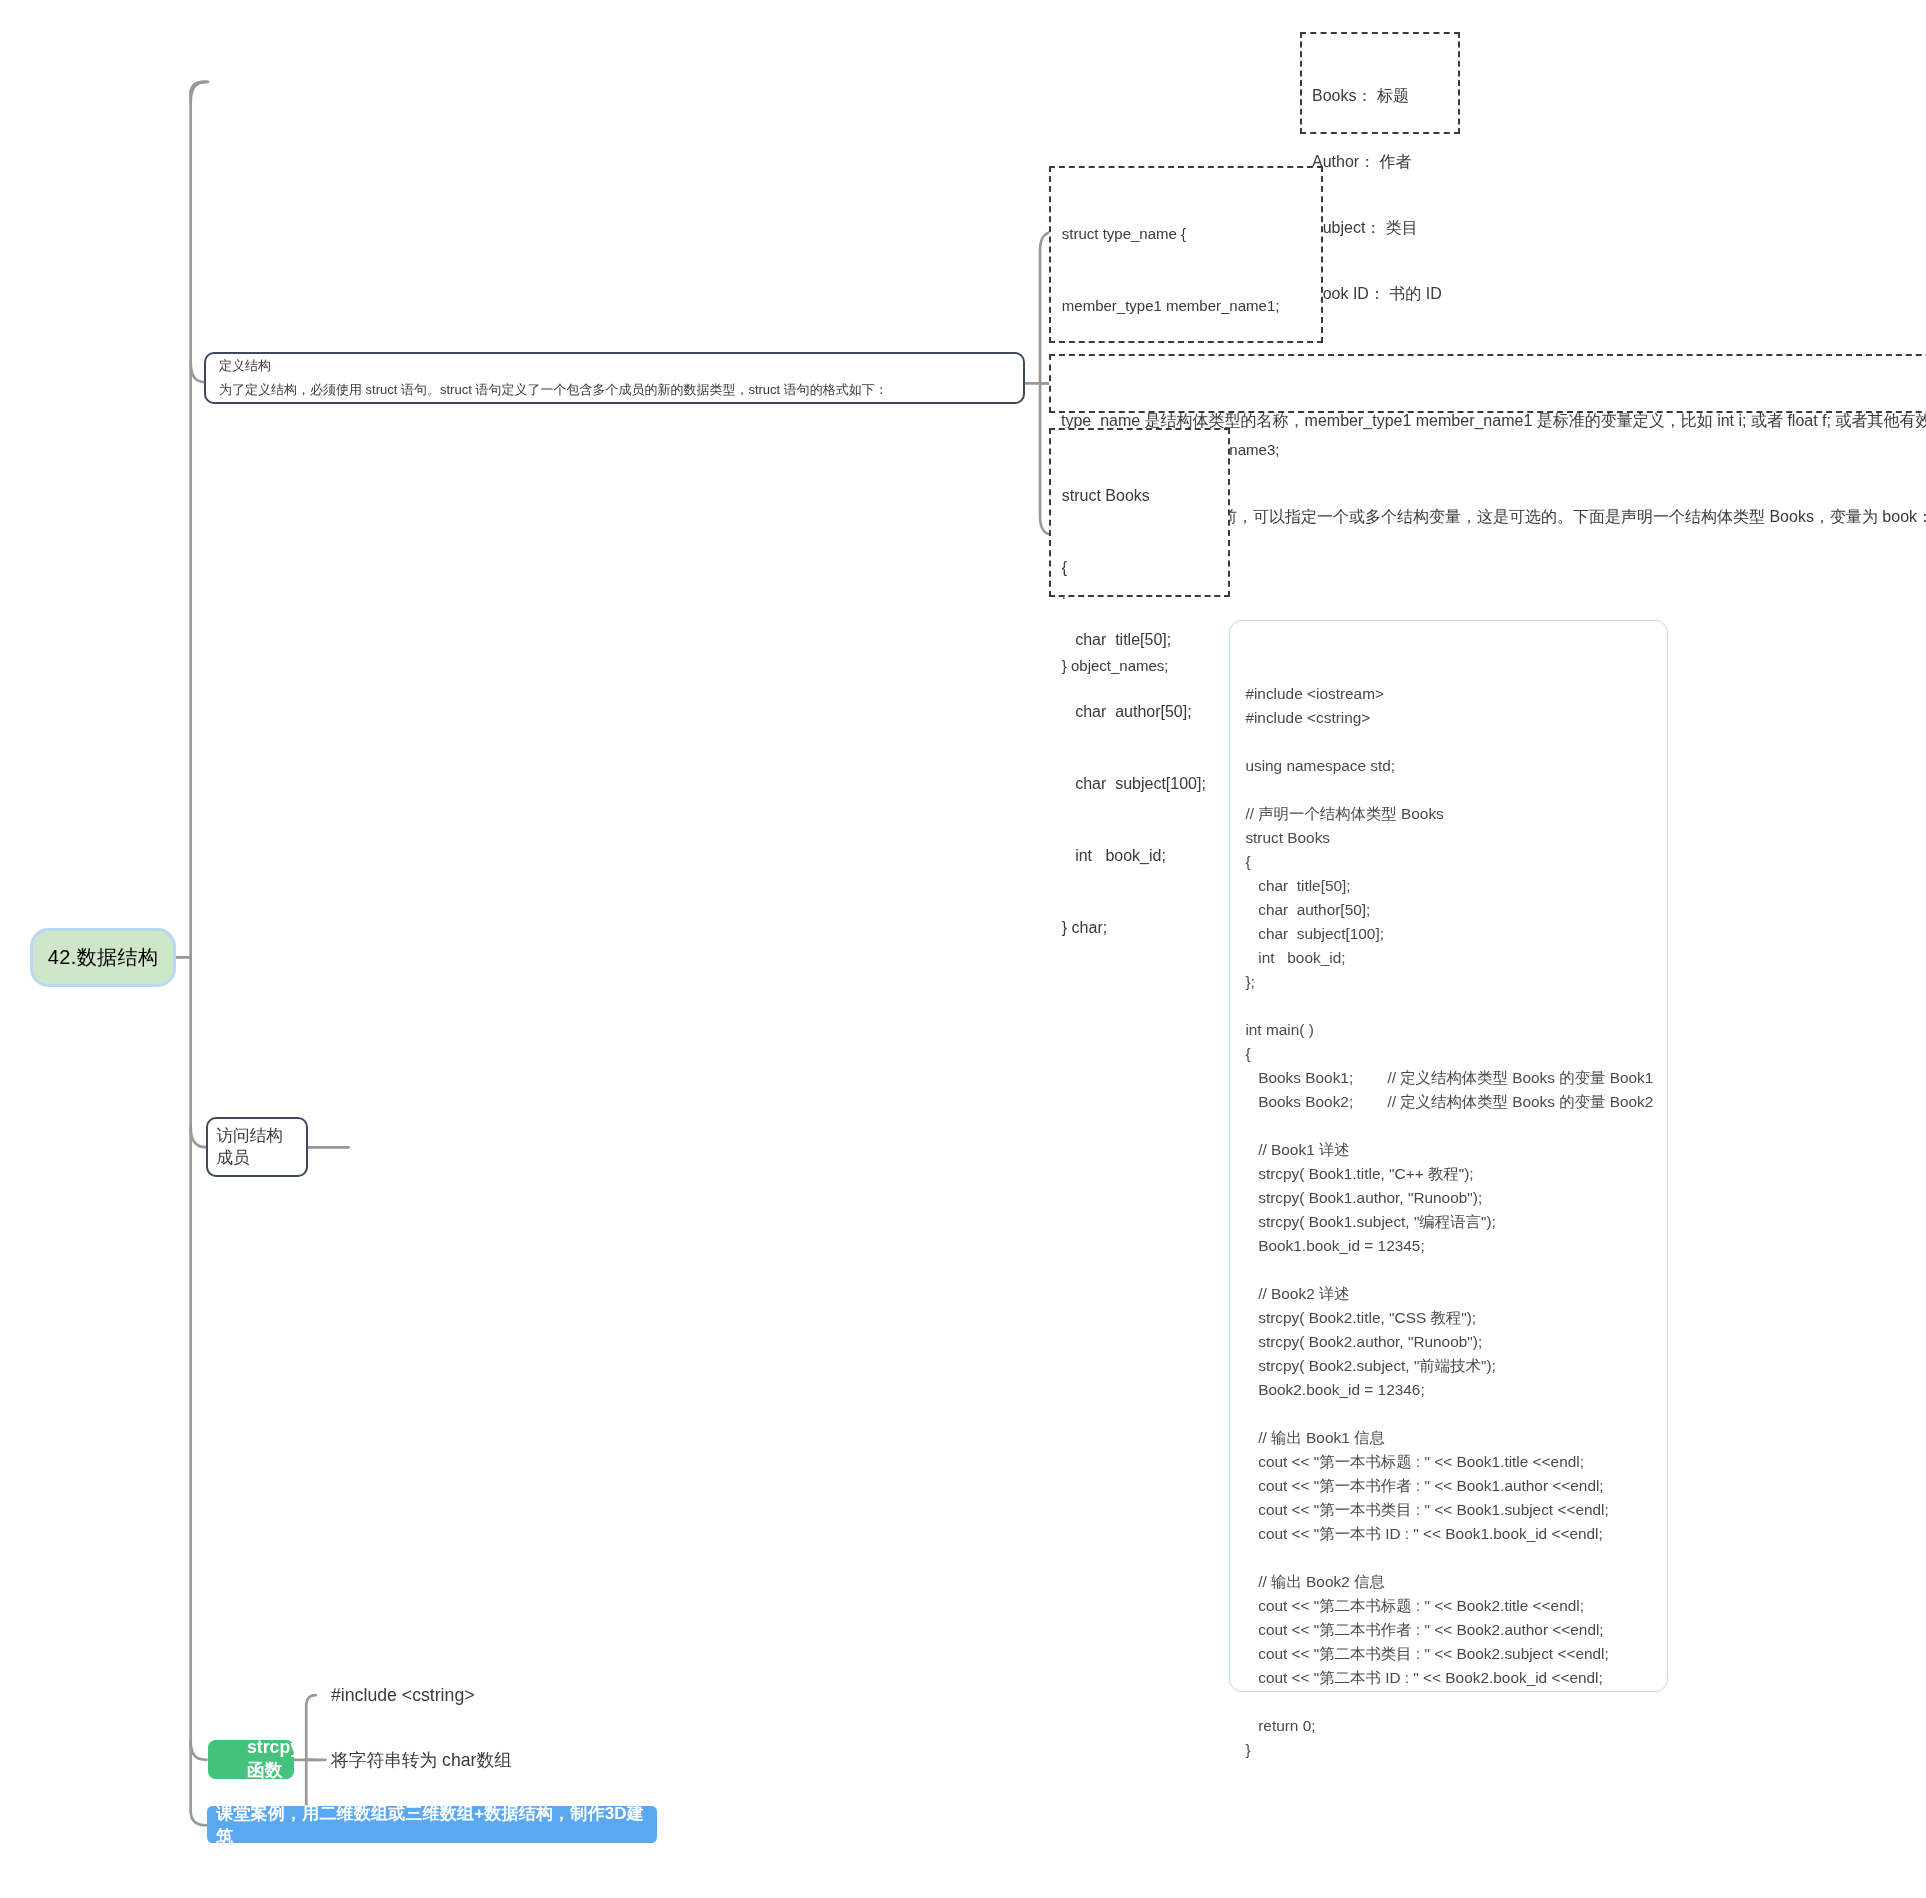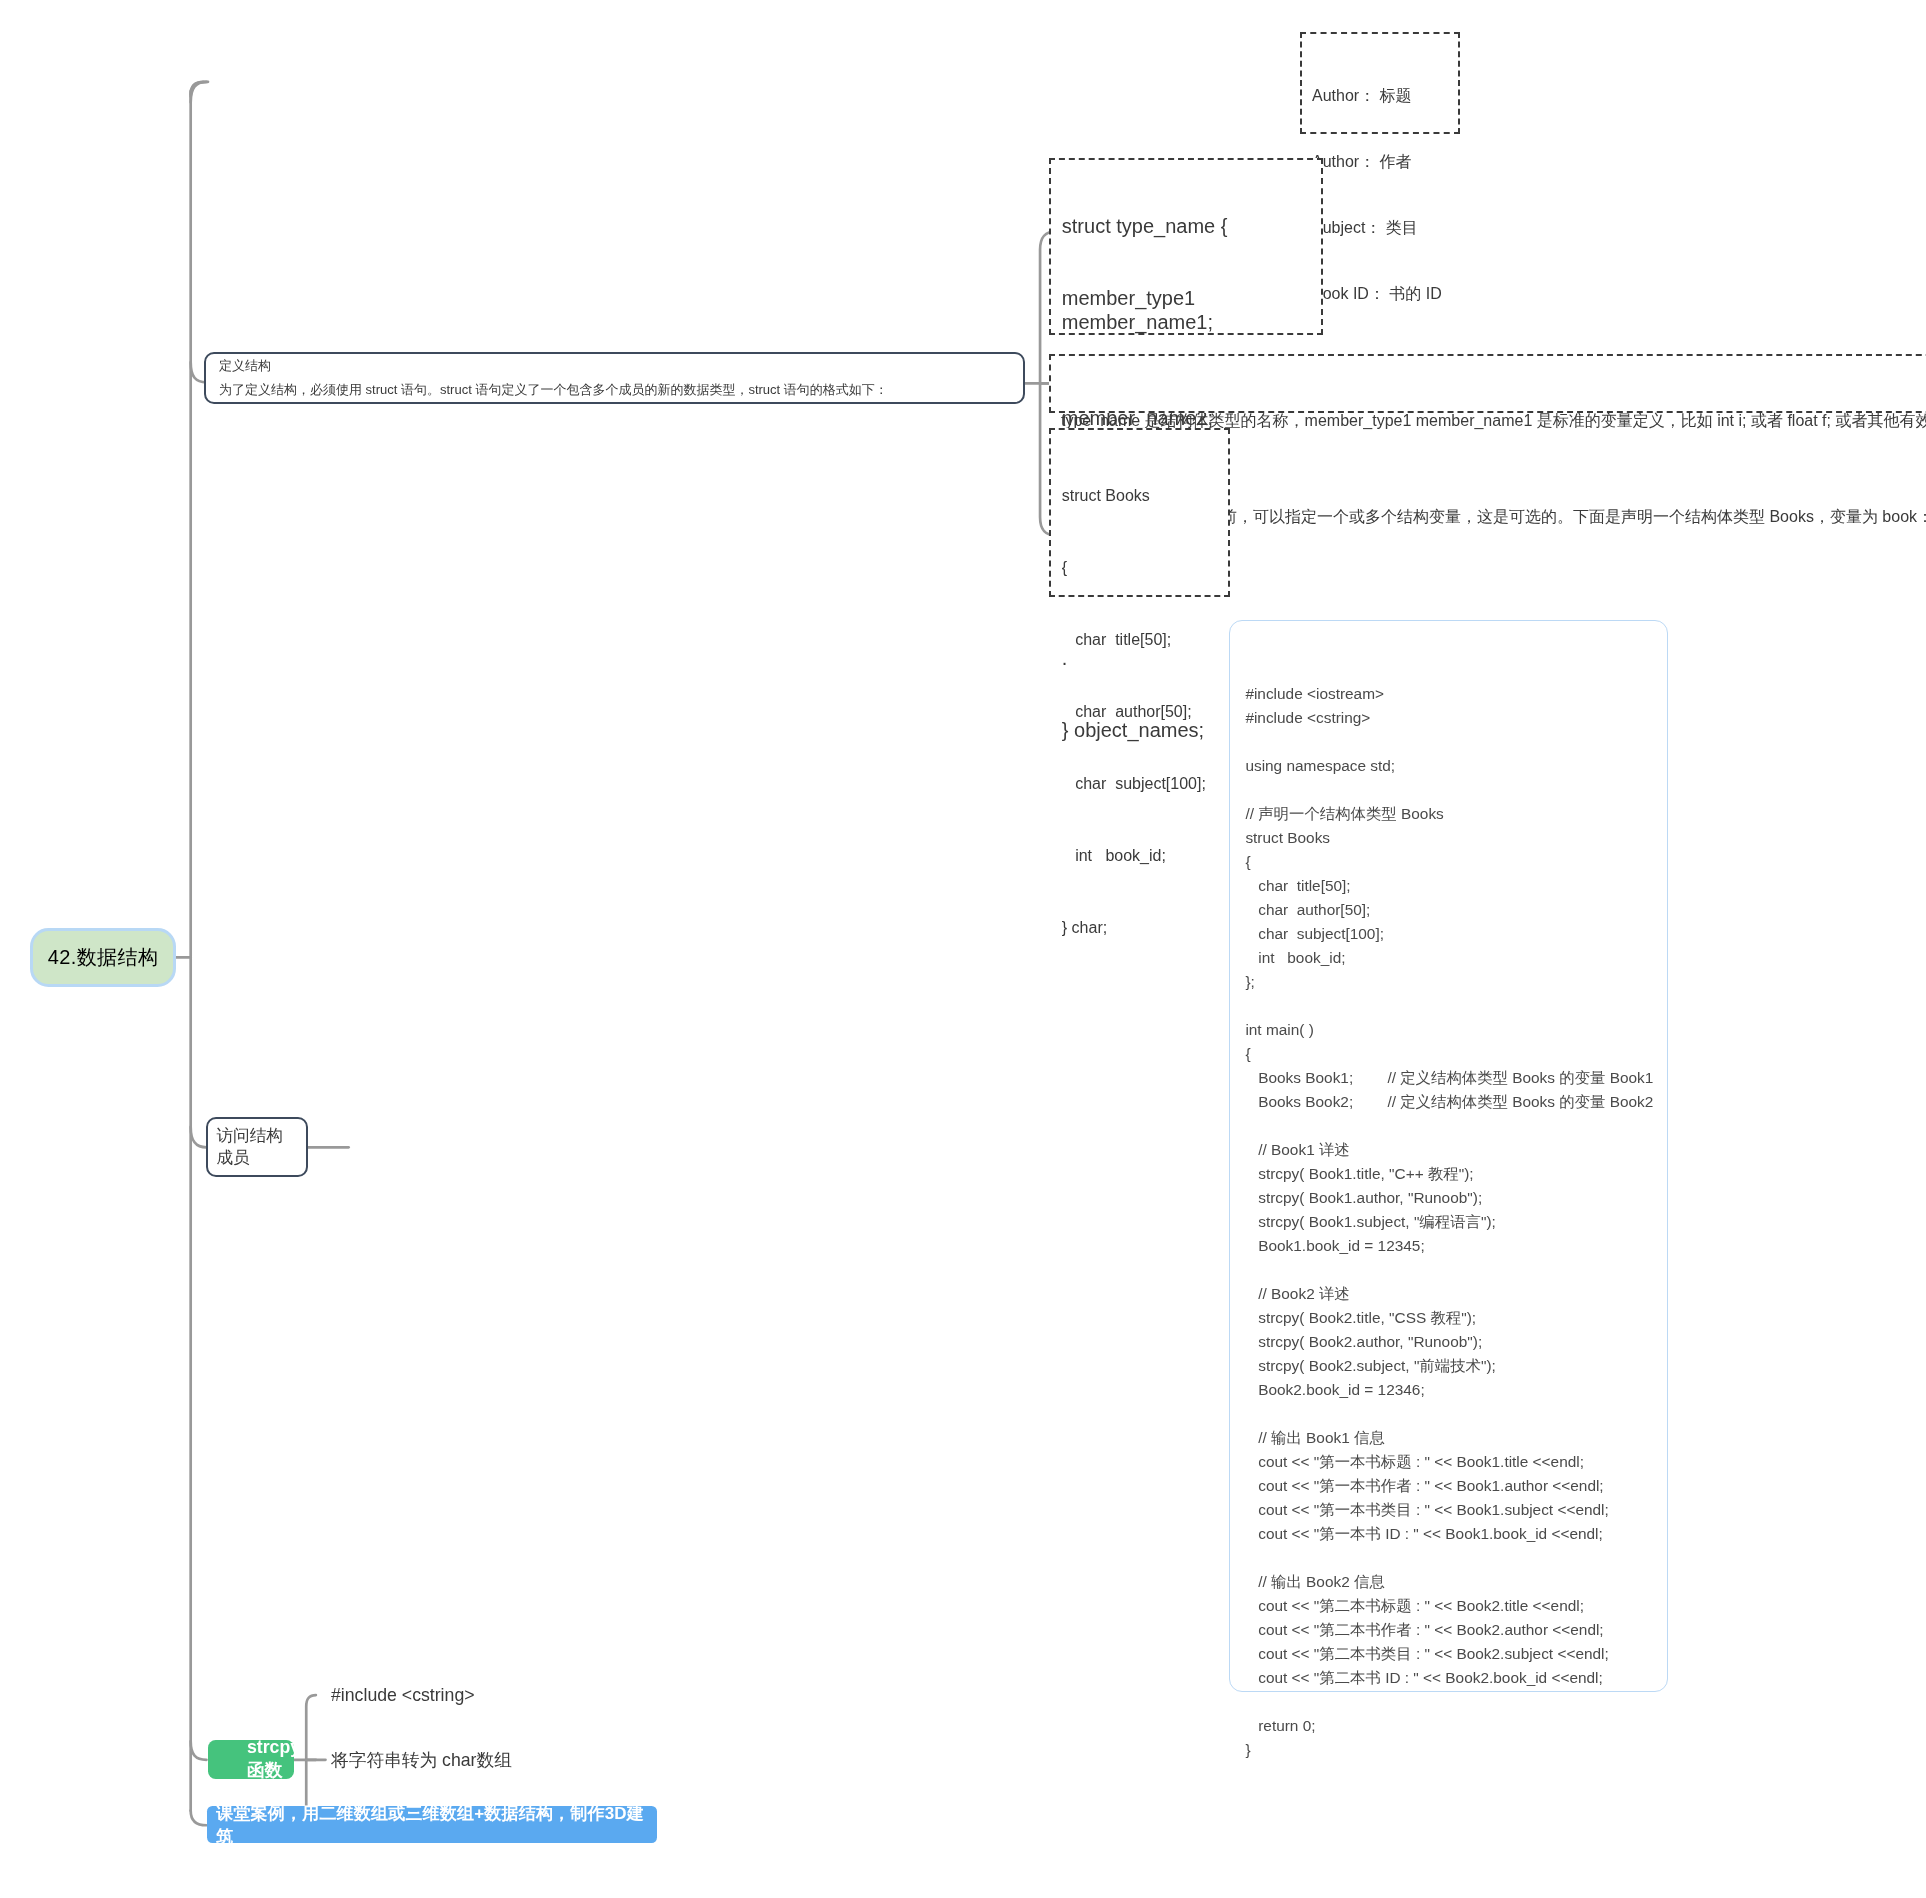"Author： 标题" span.ln { text: Author -> Books }
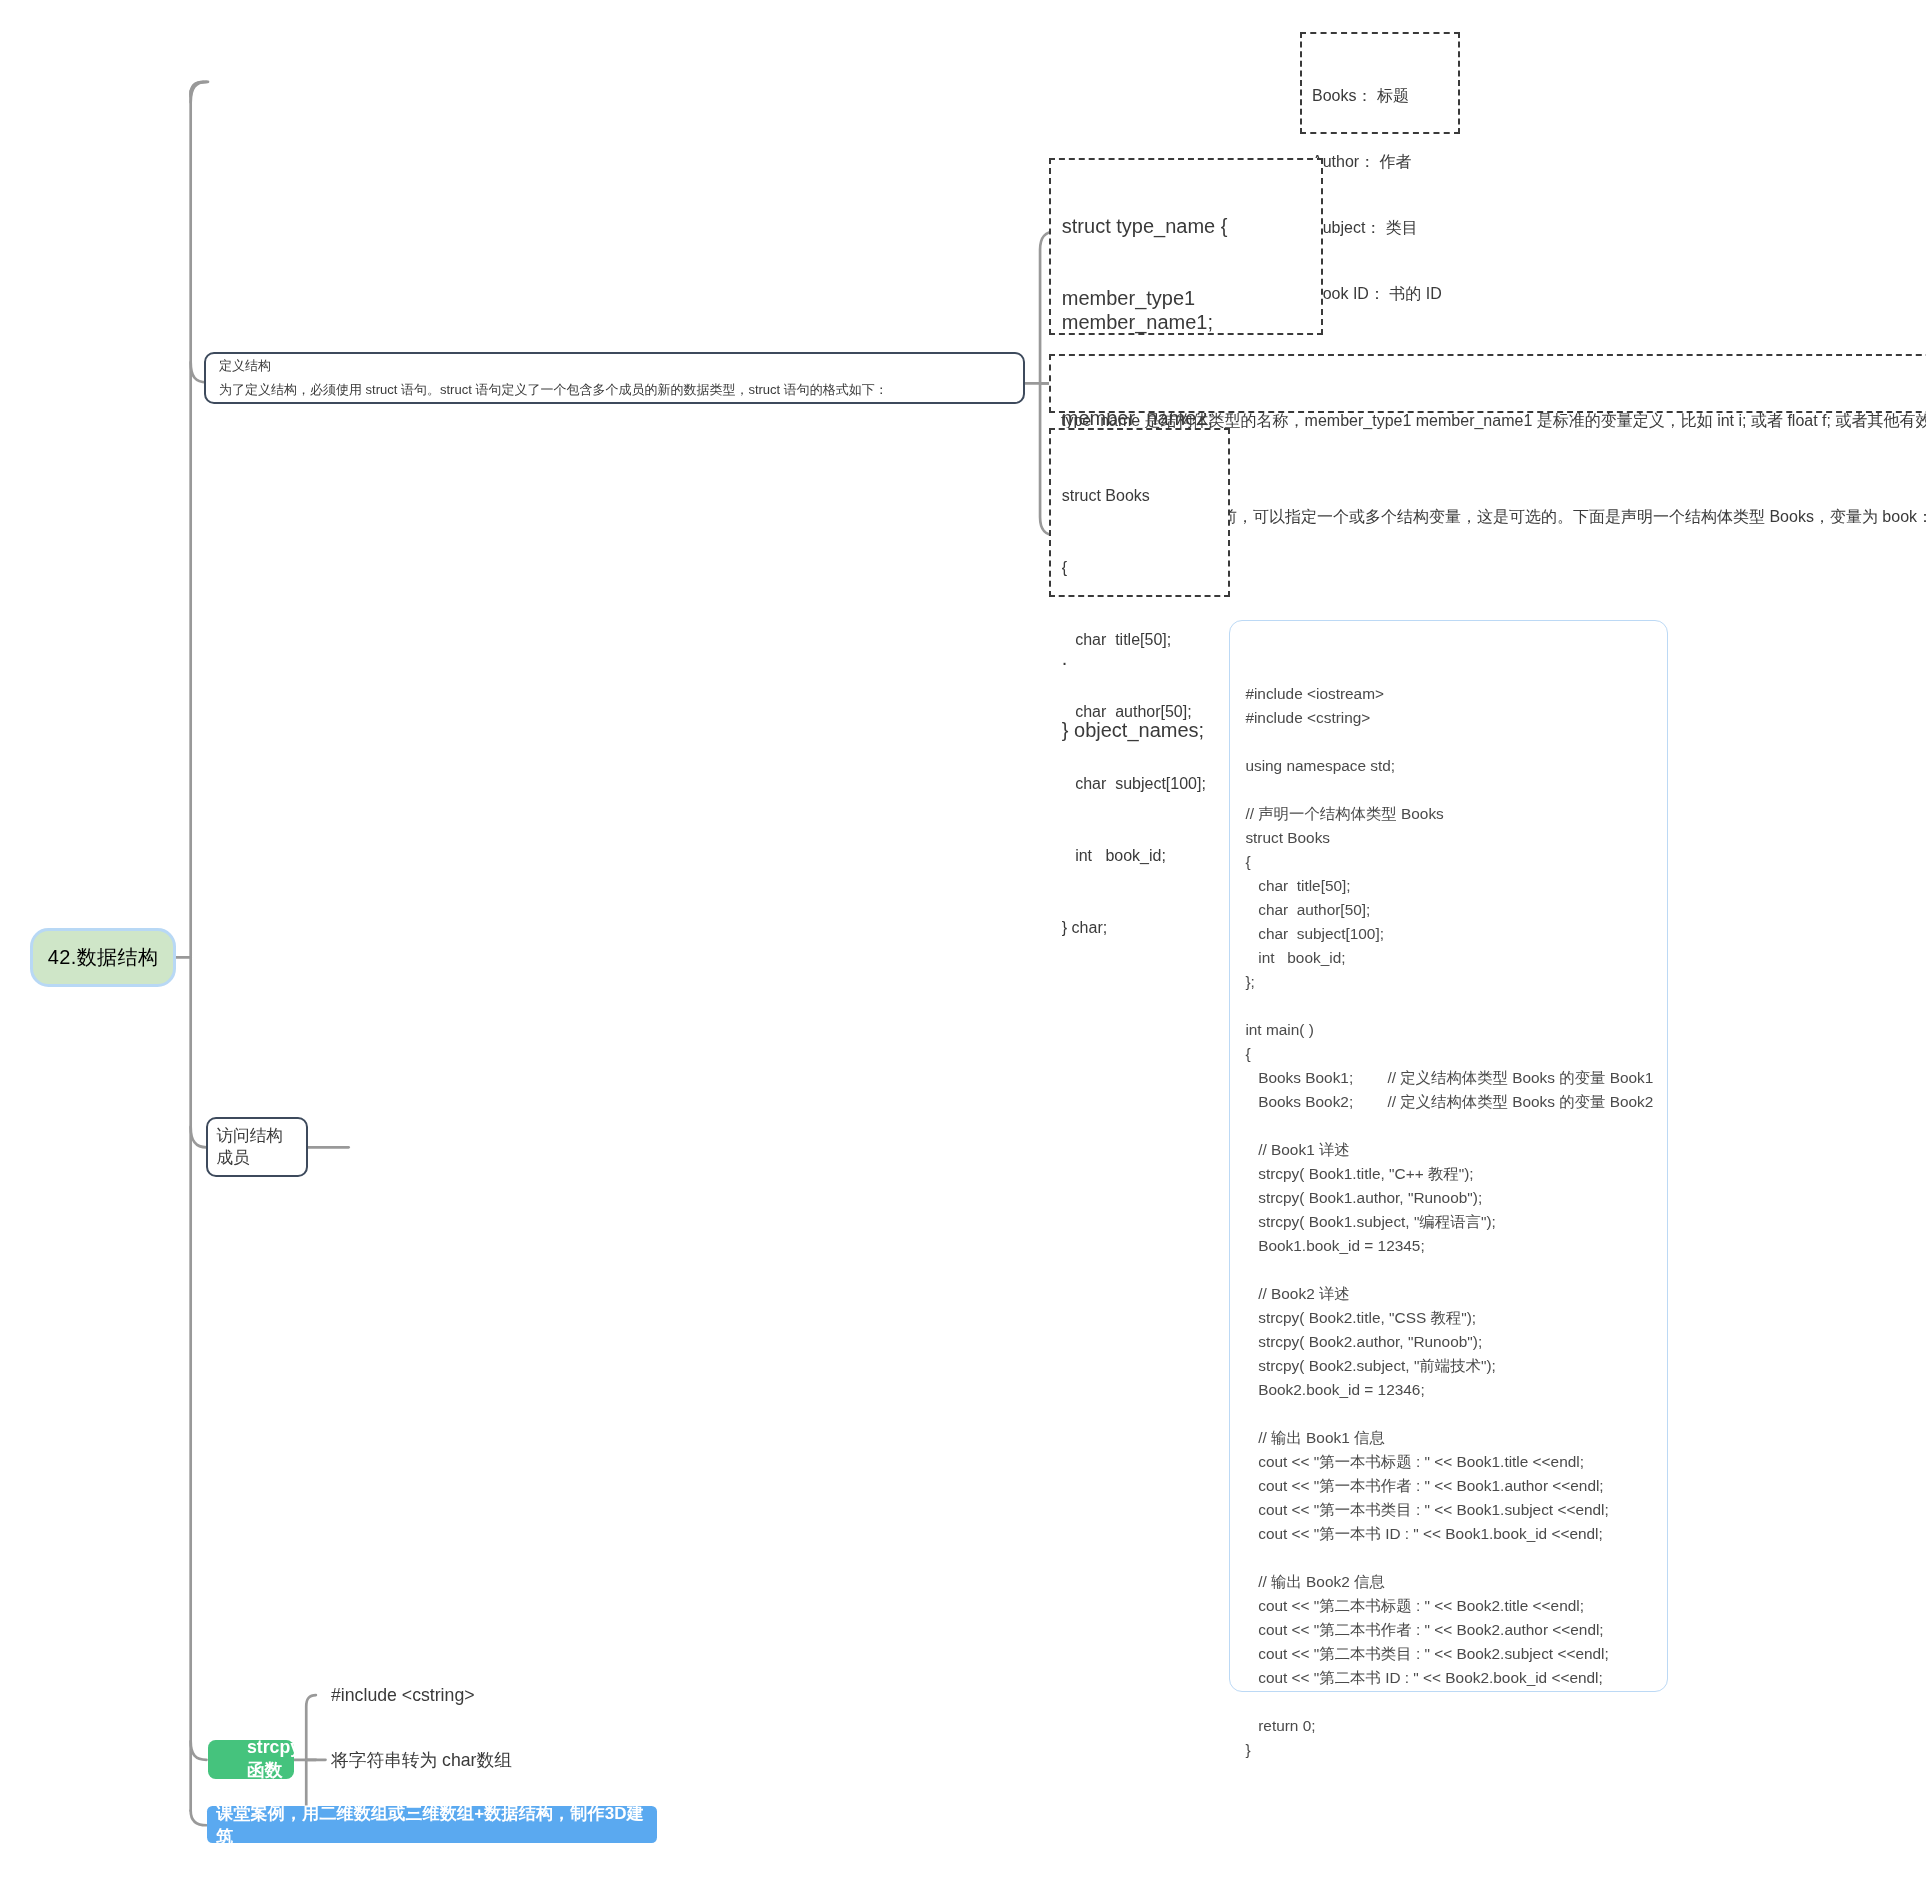"struct type_name {" div.node { font-size: 20px -> 15px; top: 158px -> 166px }
